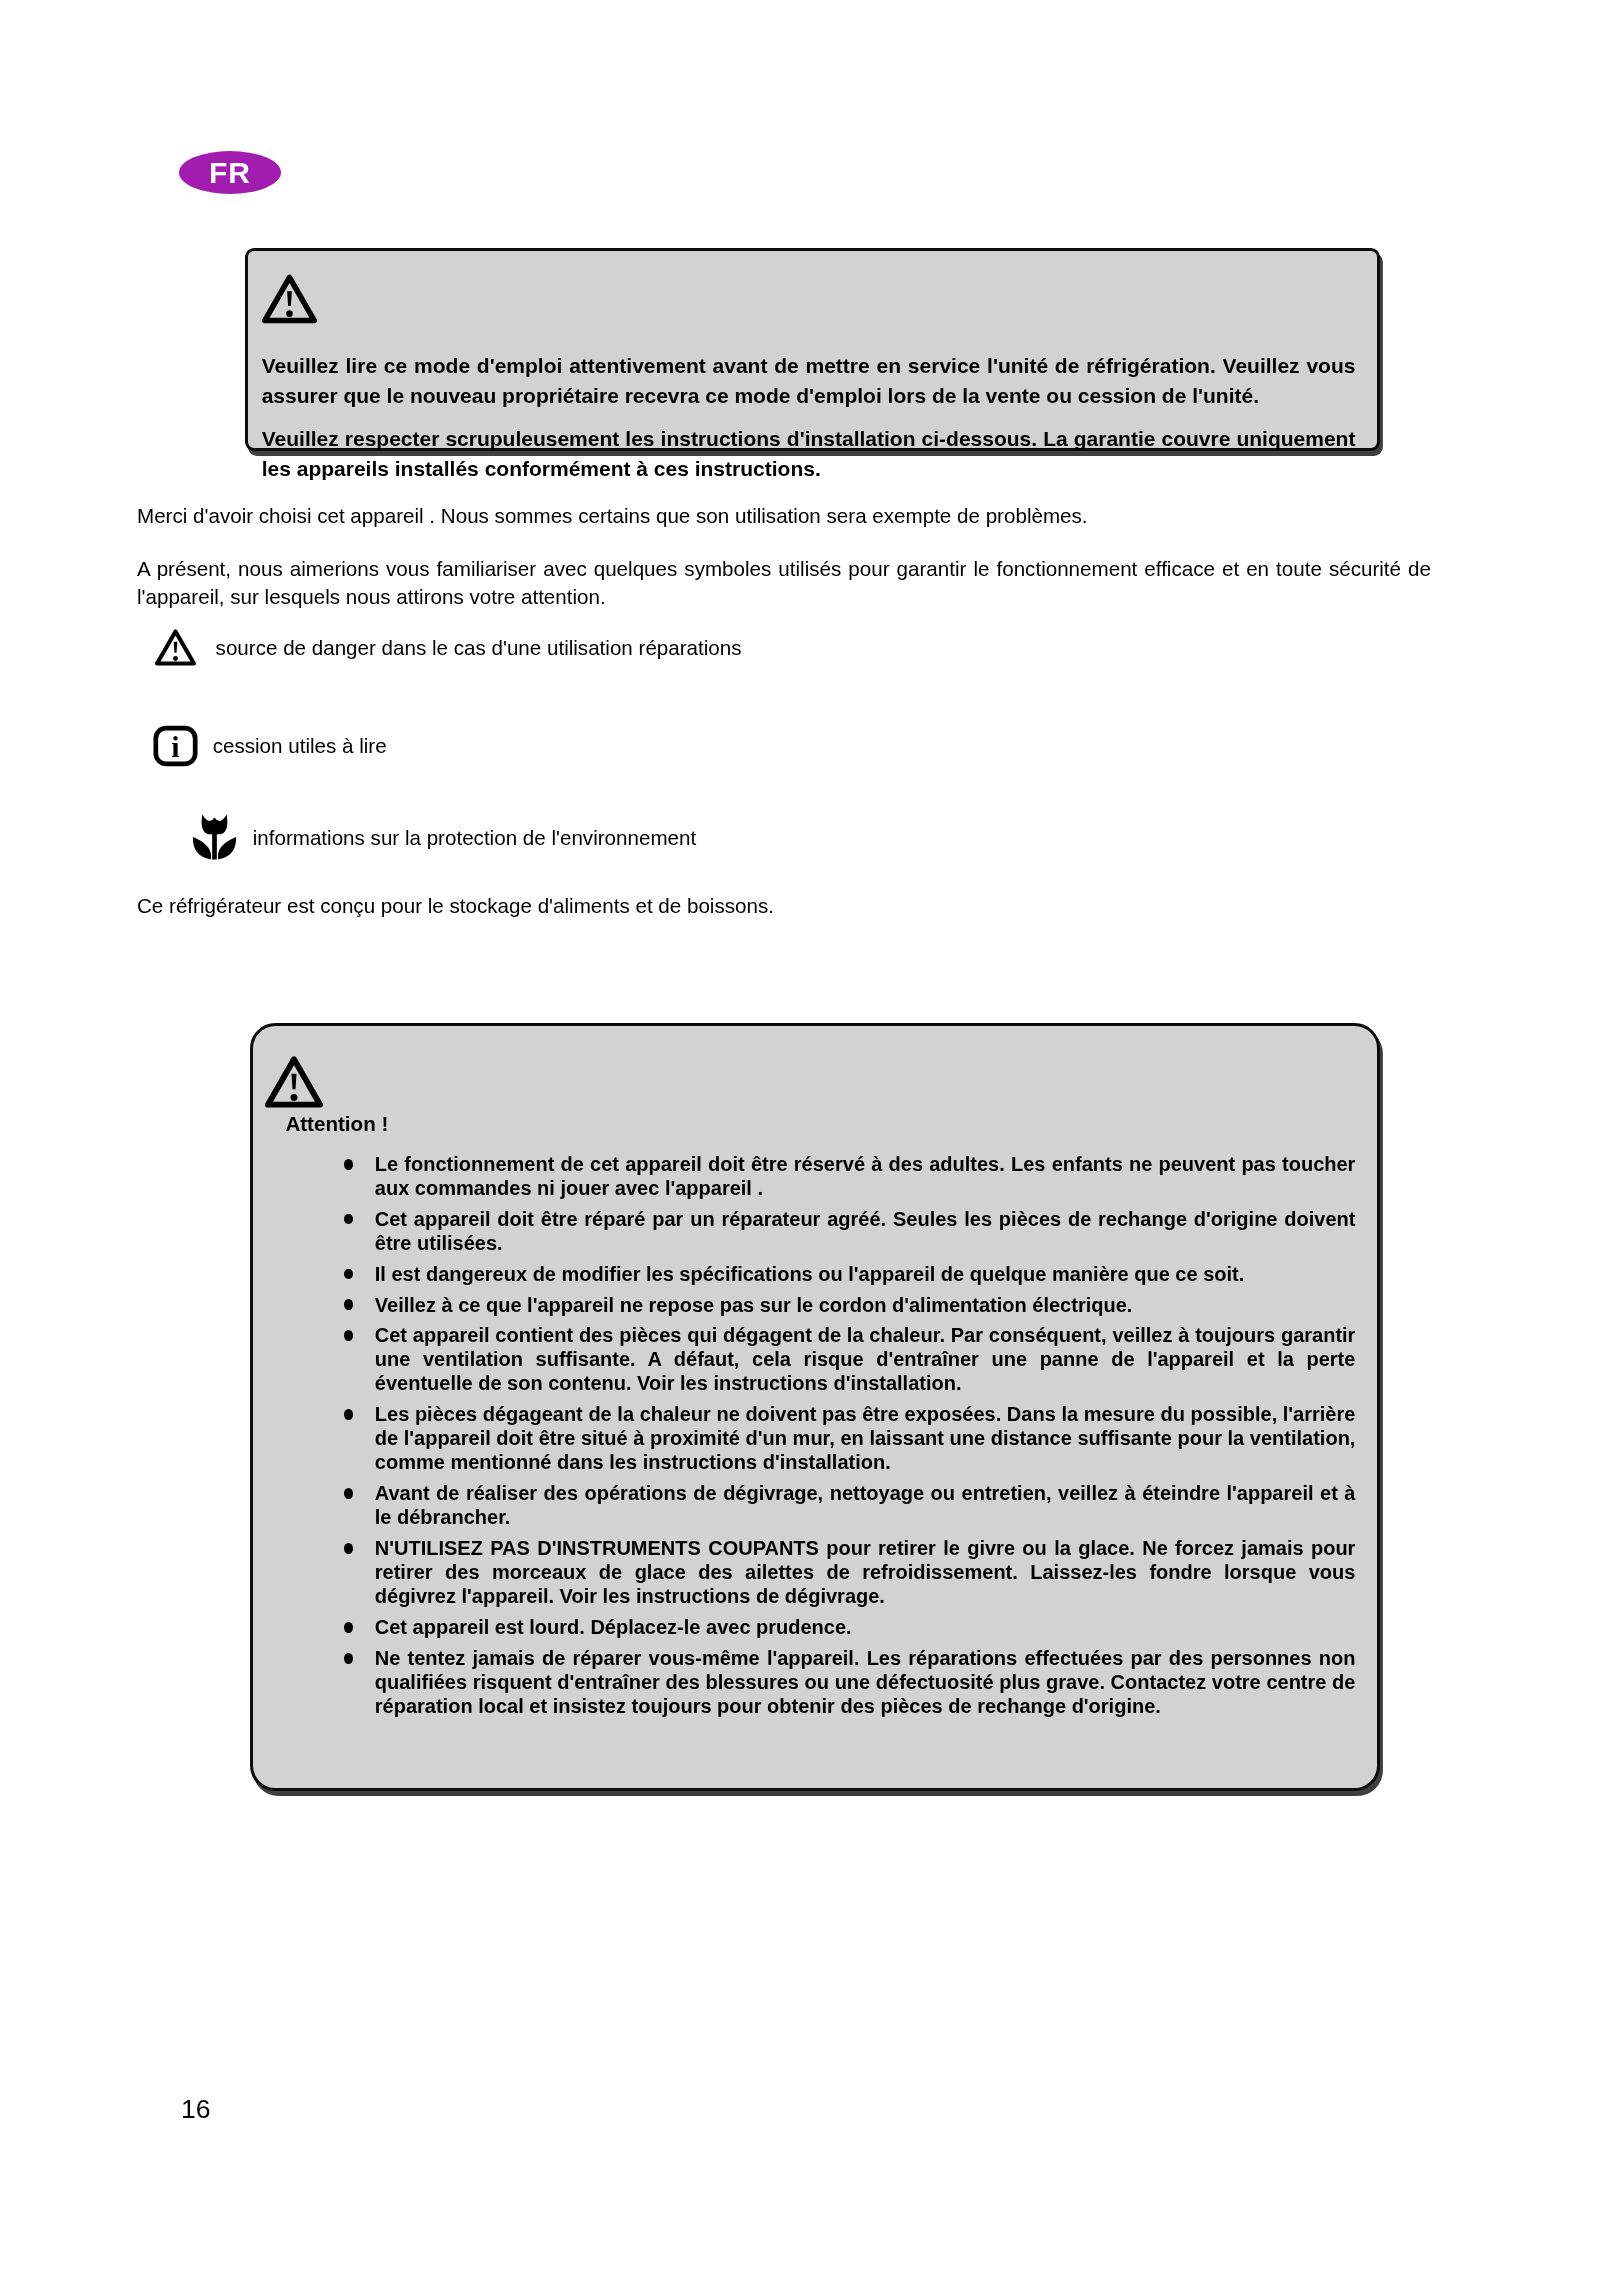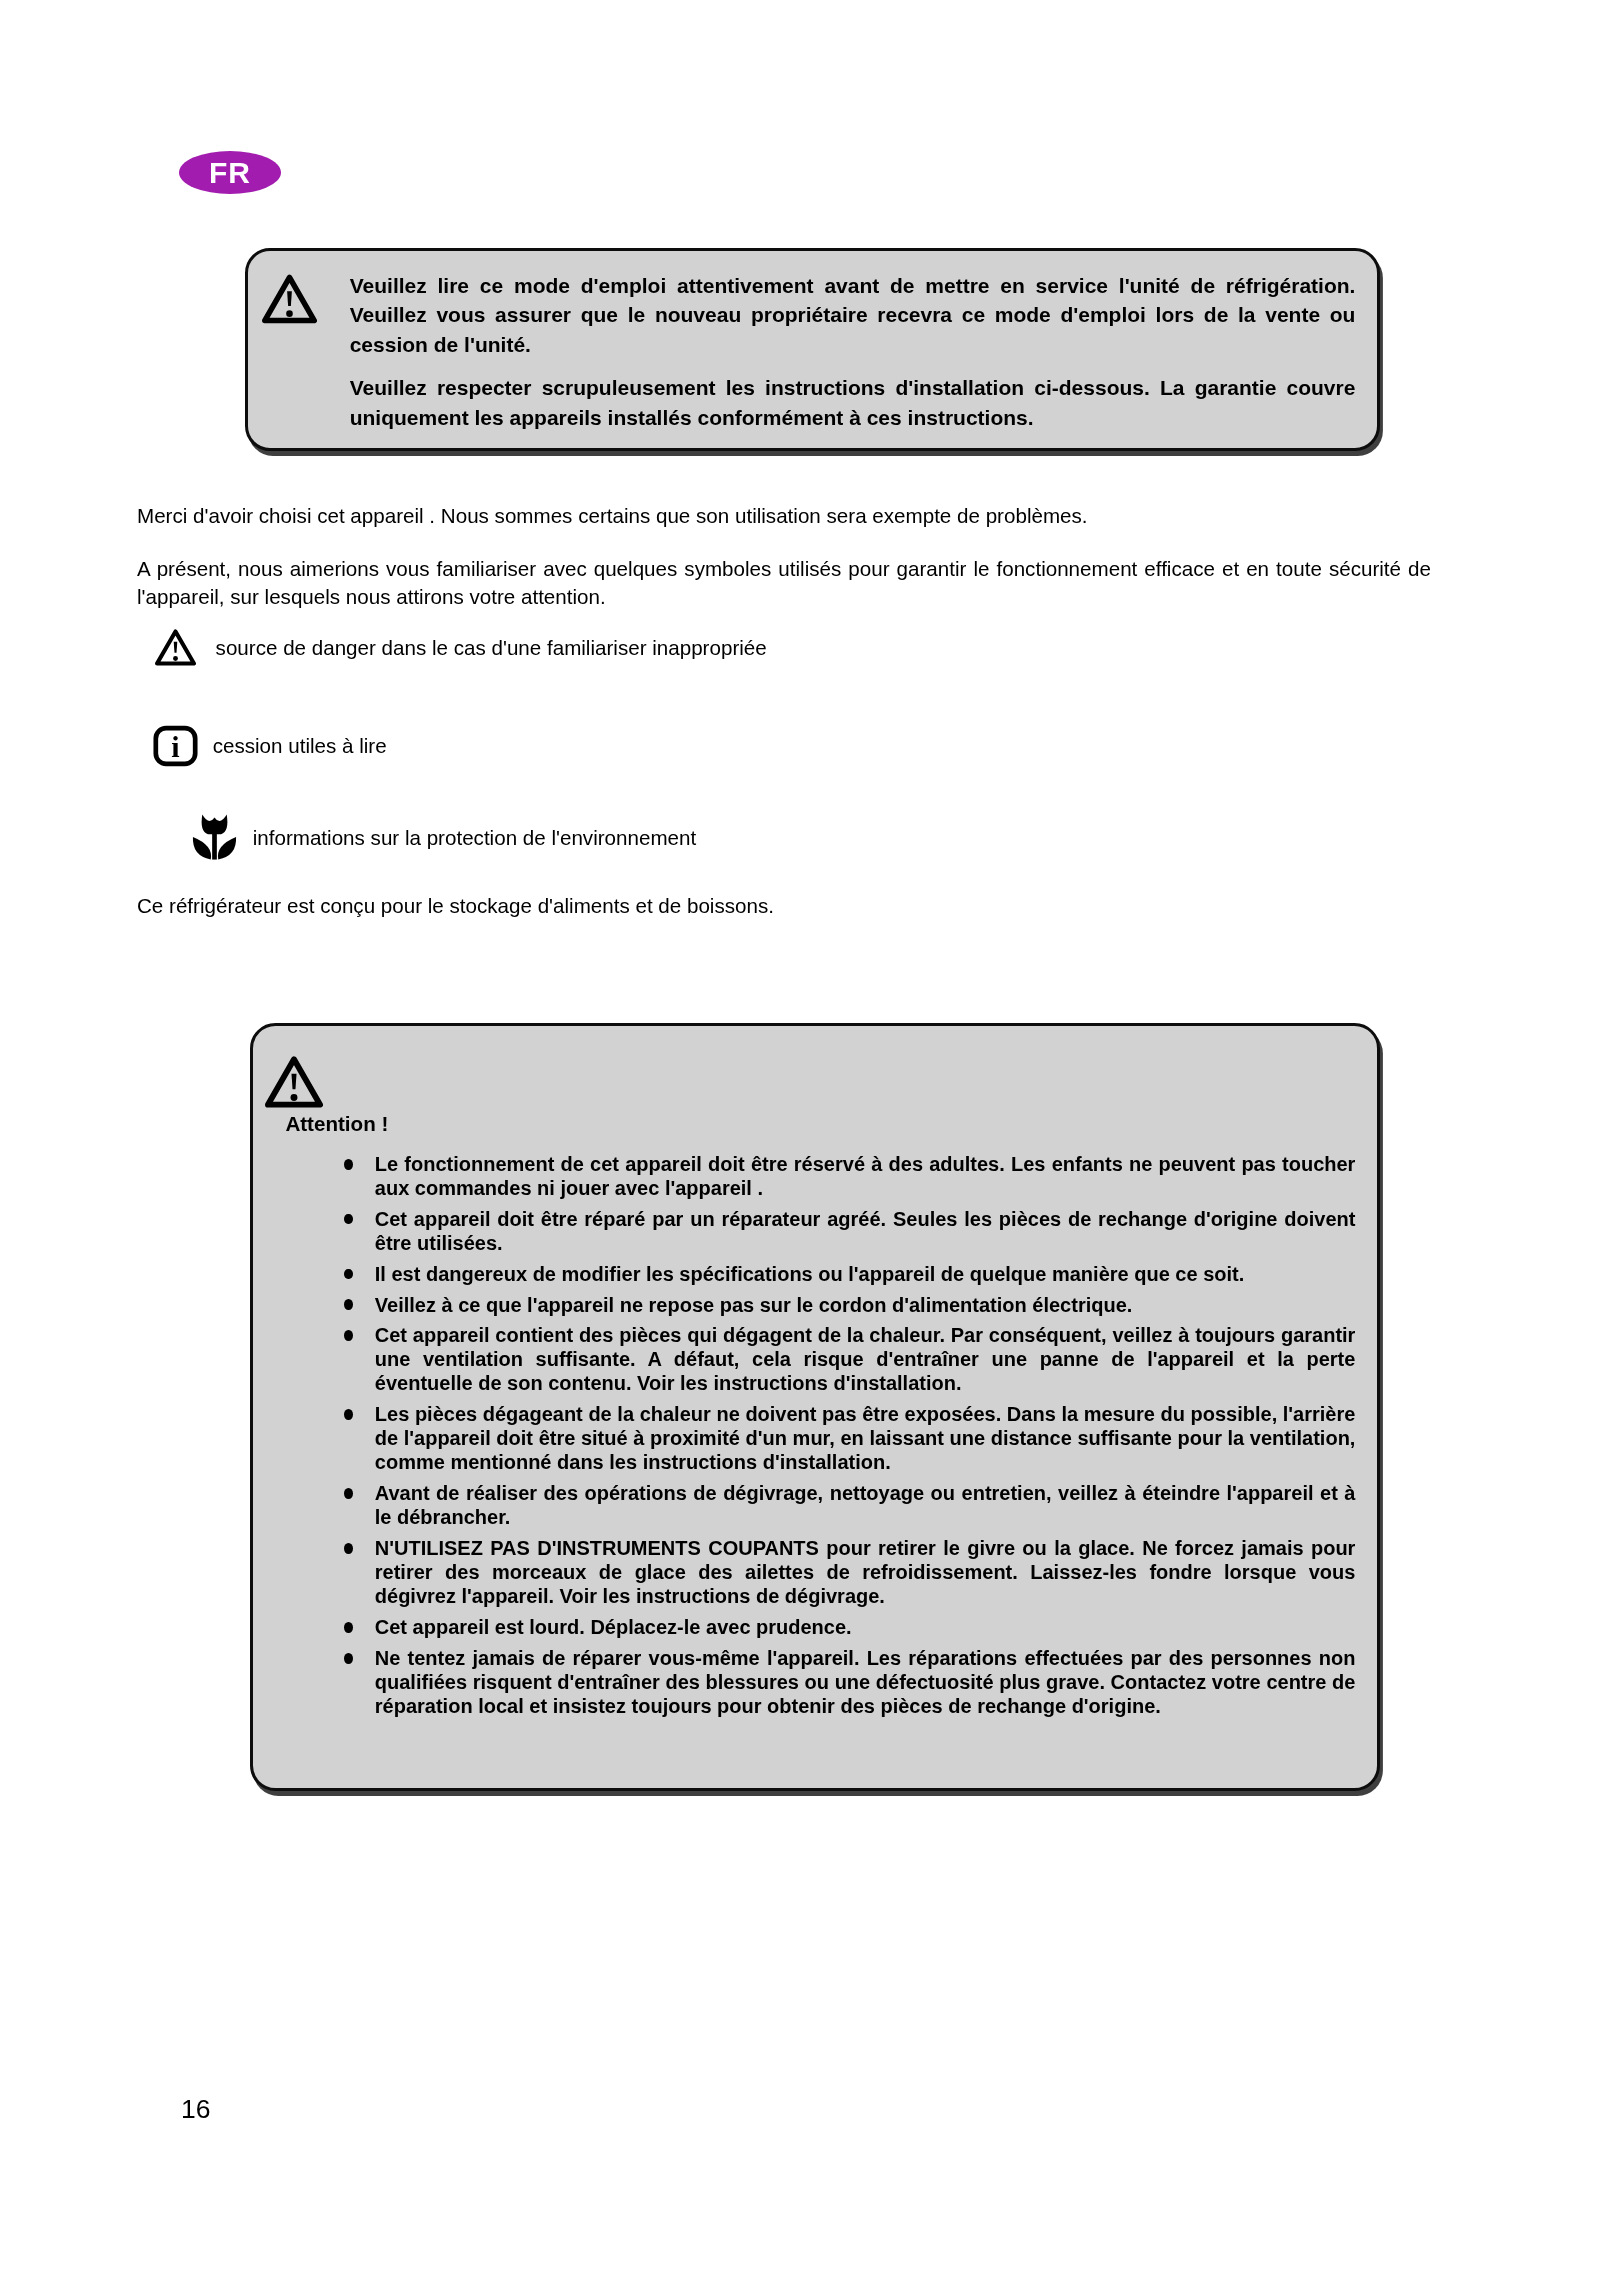"Veuillez lire ce mode d'emploi" .notice-box { border-radius: 25px -> 9px; flex-direction: none -> column; gap: 33px -> 22px }
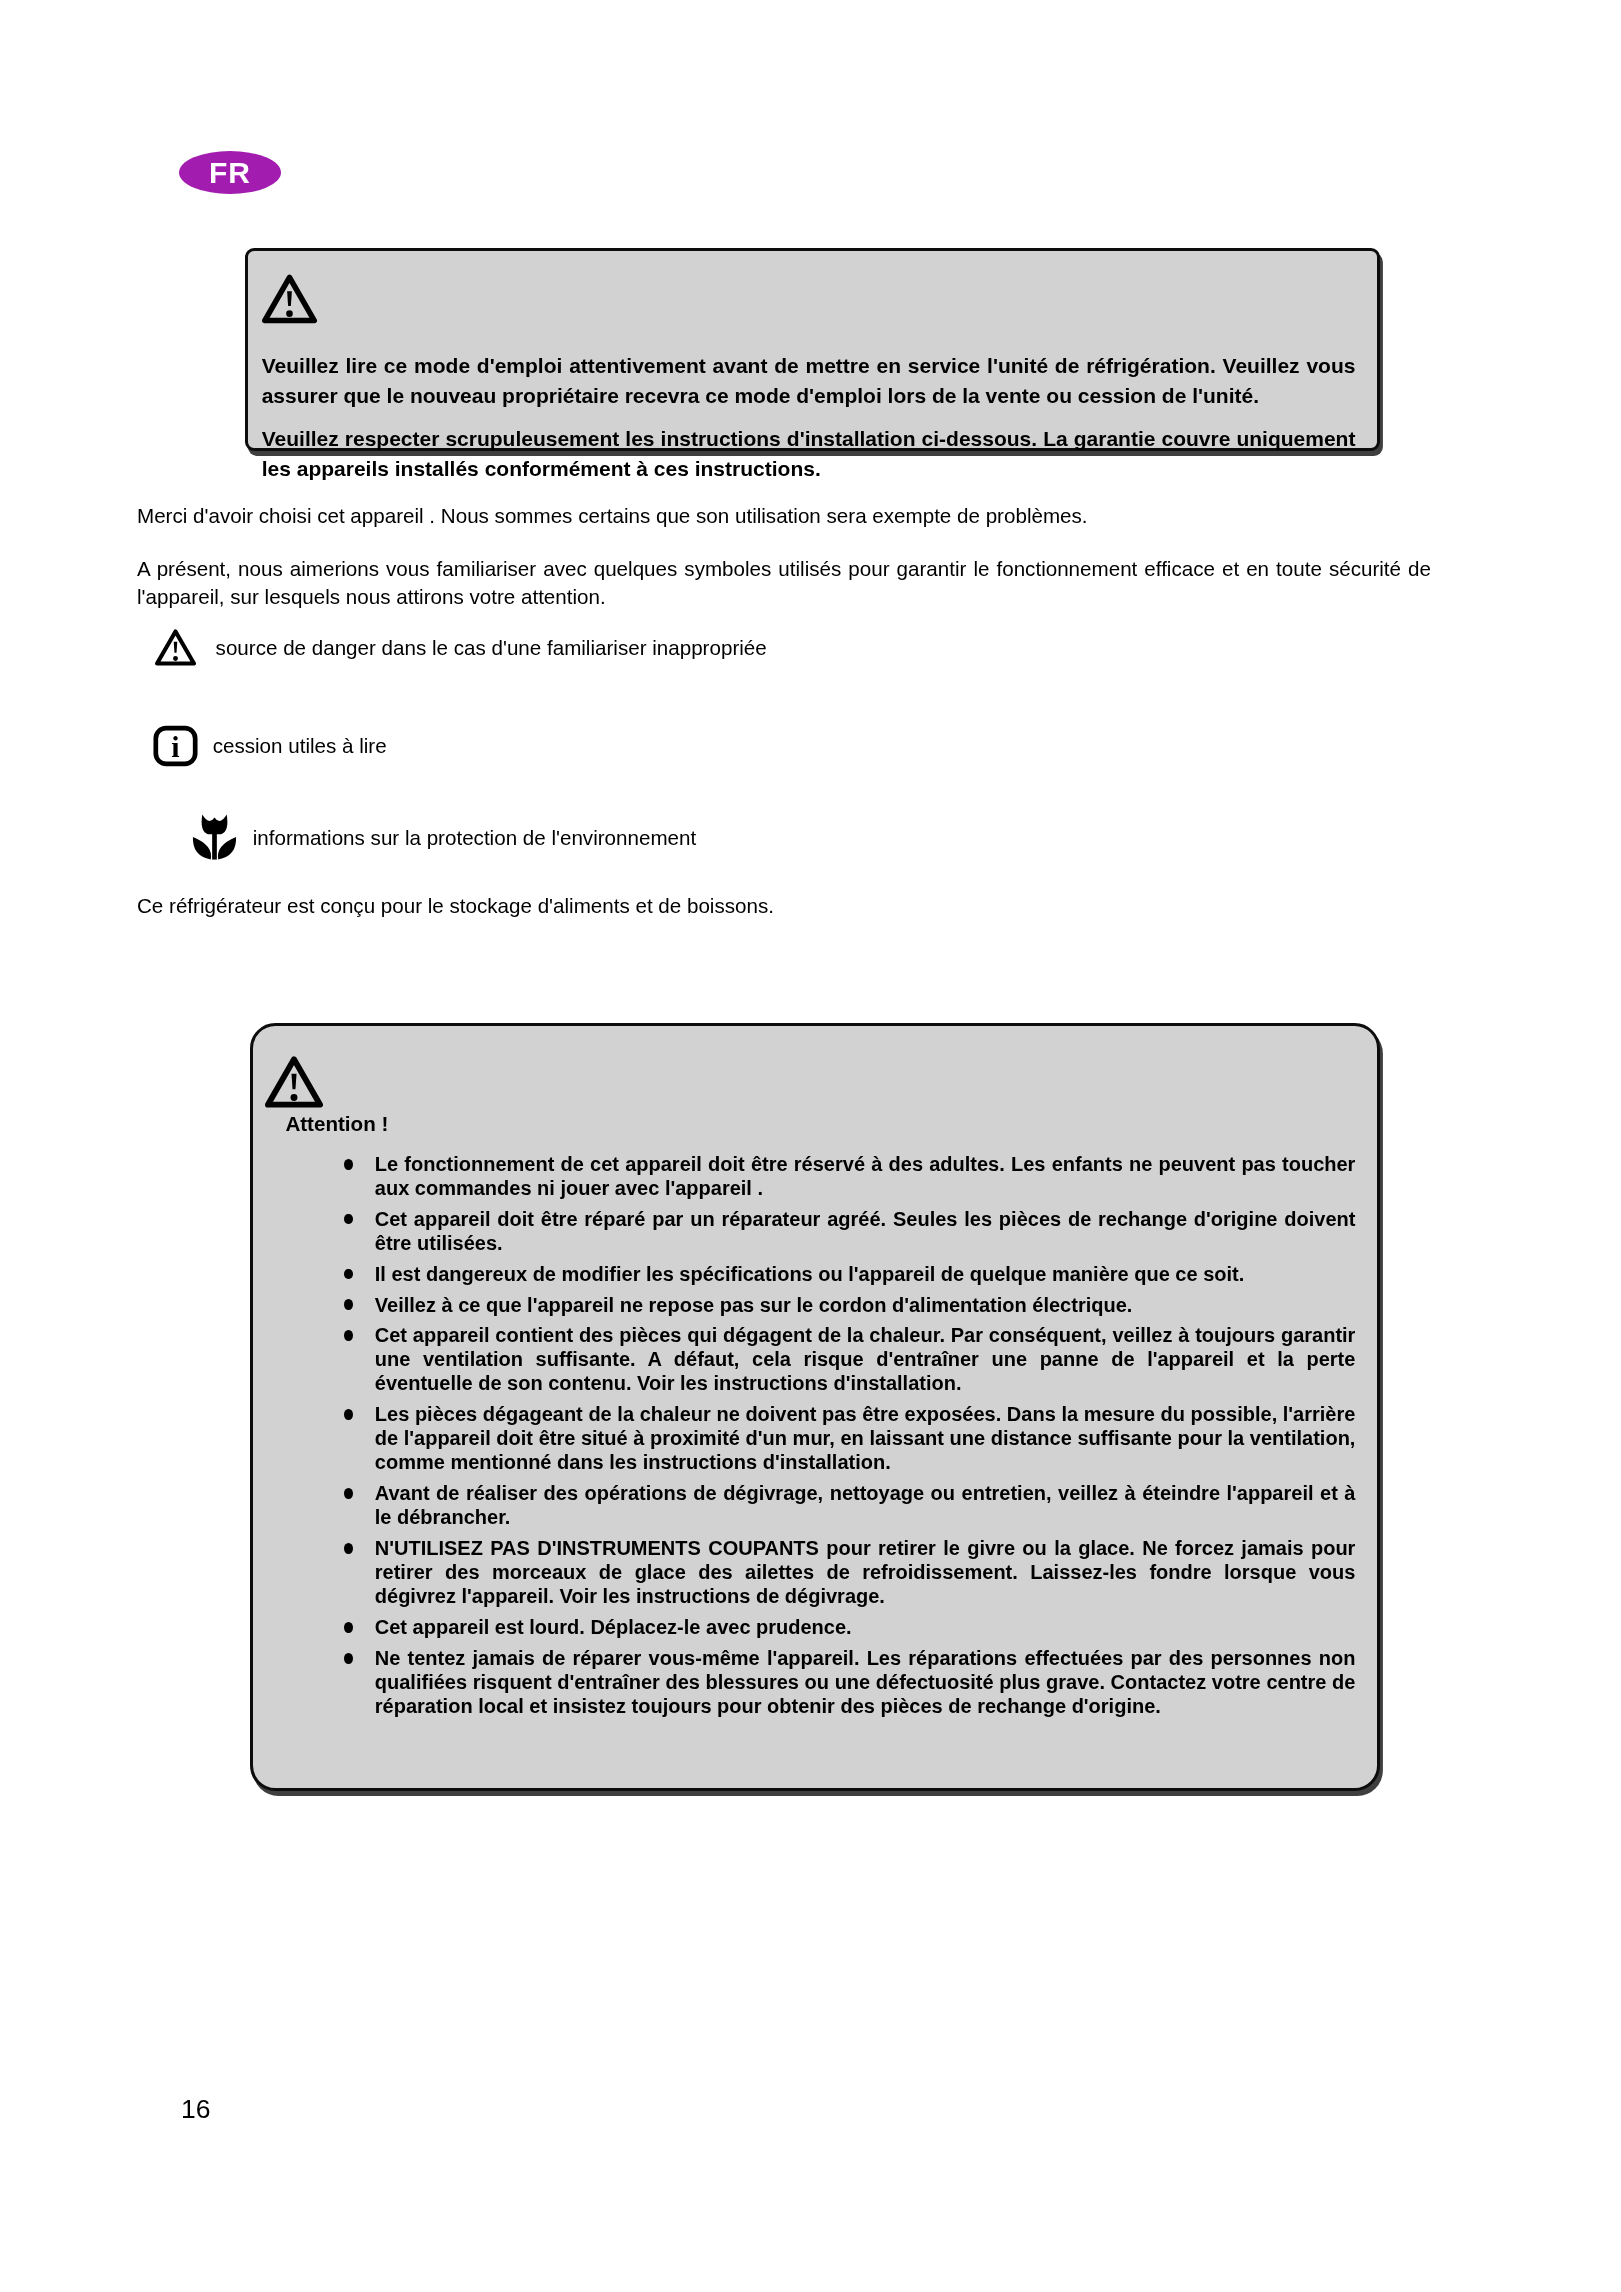"source de danger dans le" span { text: familiariser inappropriée -> utilisation réparations }
